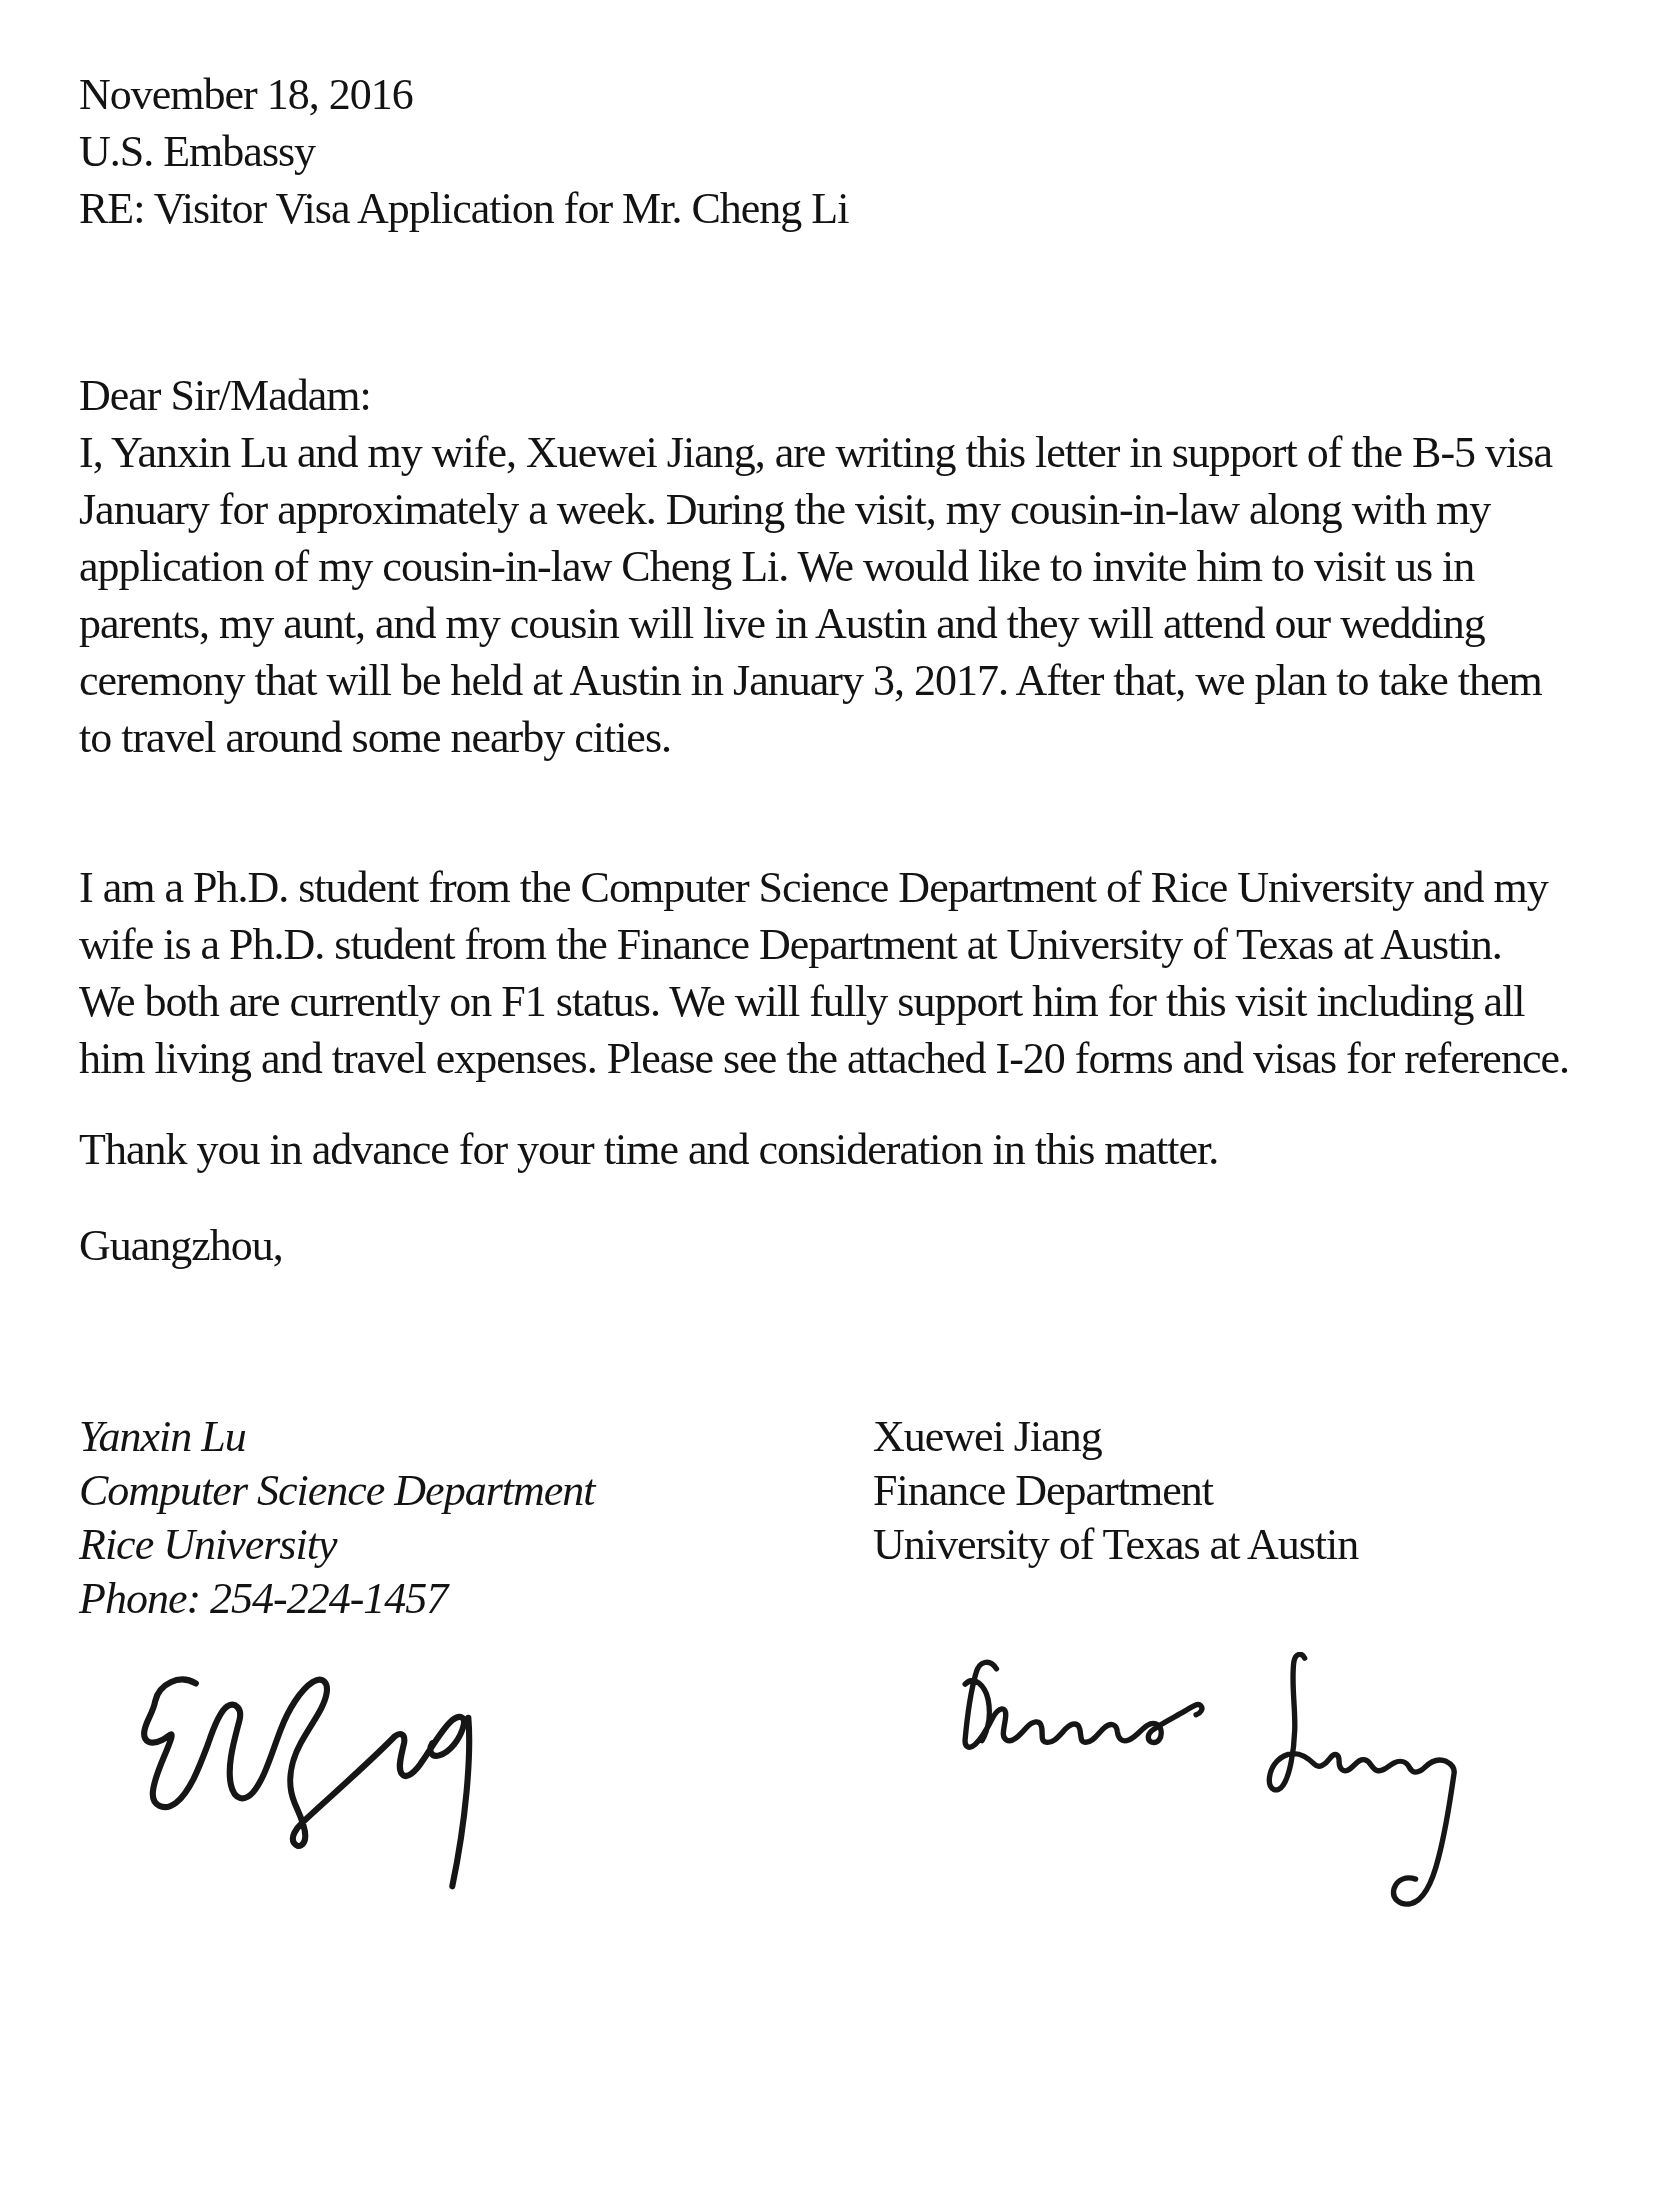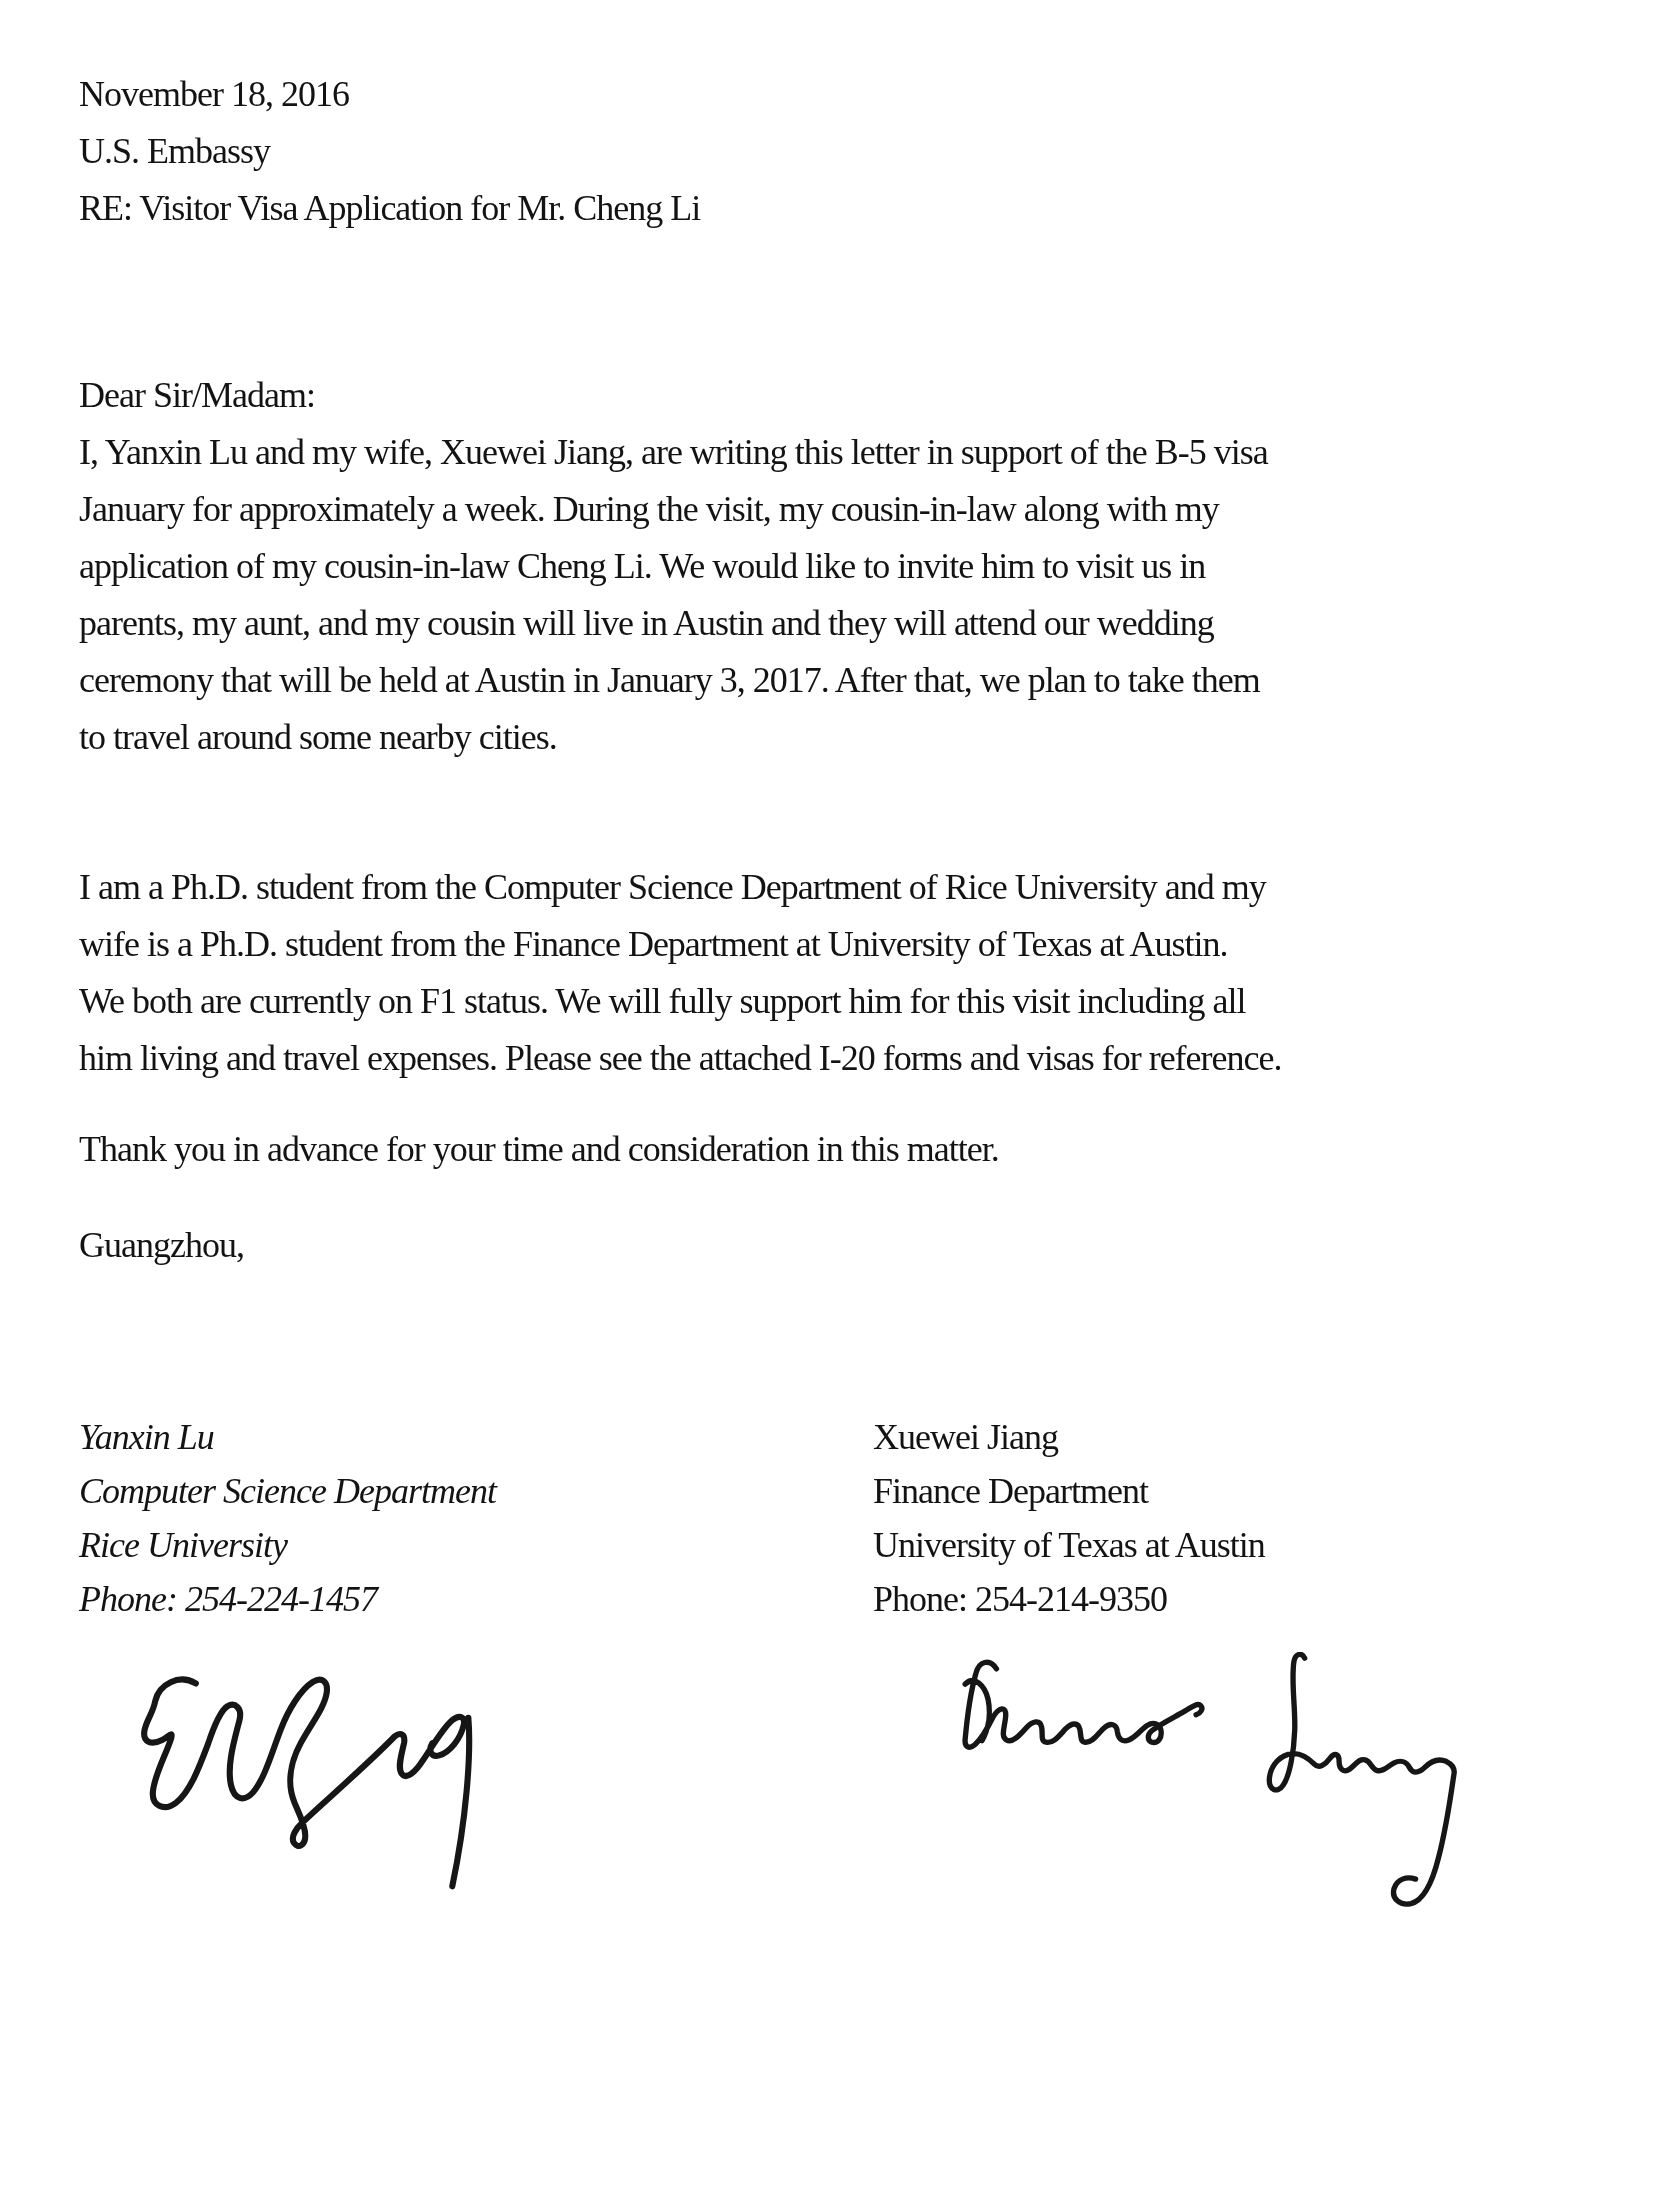"November 18, 2016" .page { font-size: 36px -> 44px }
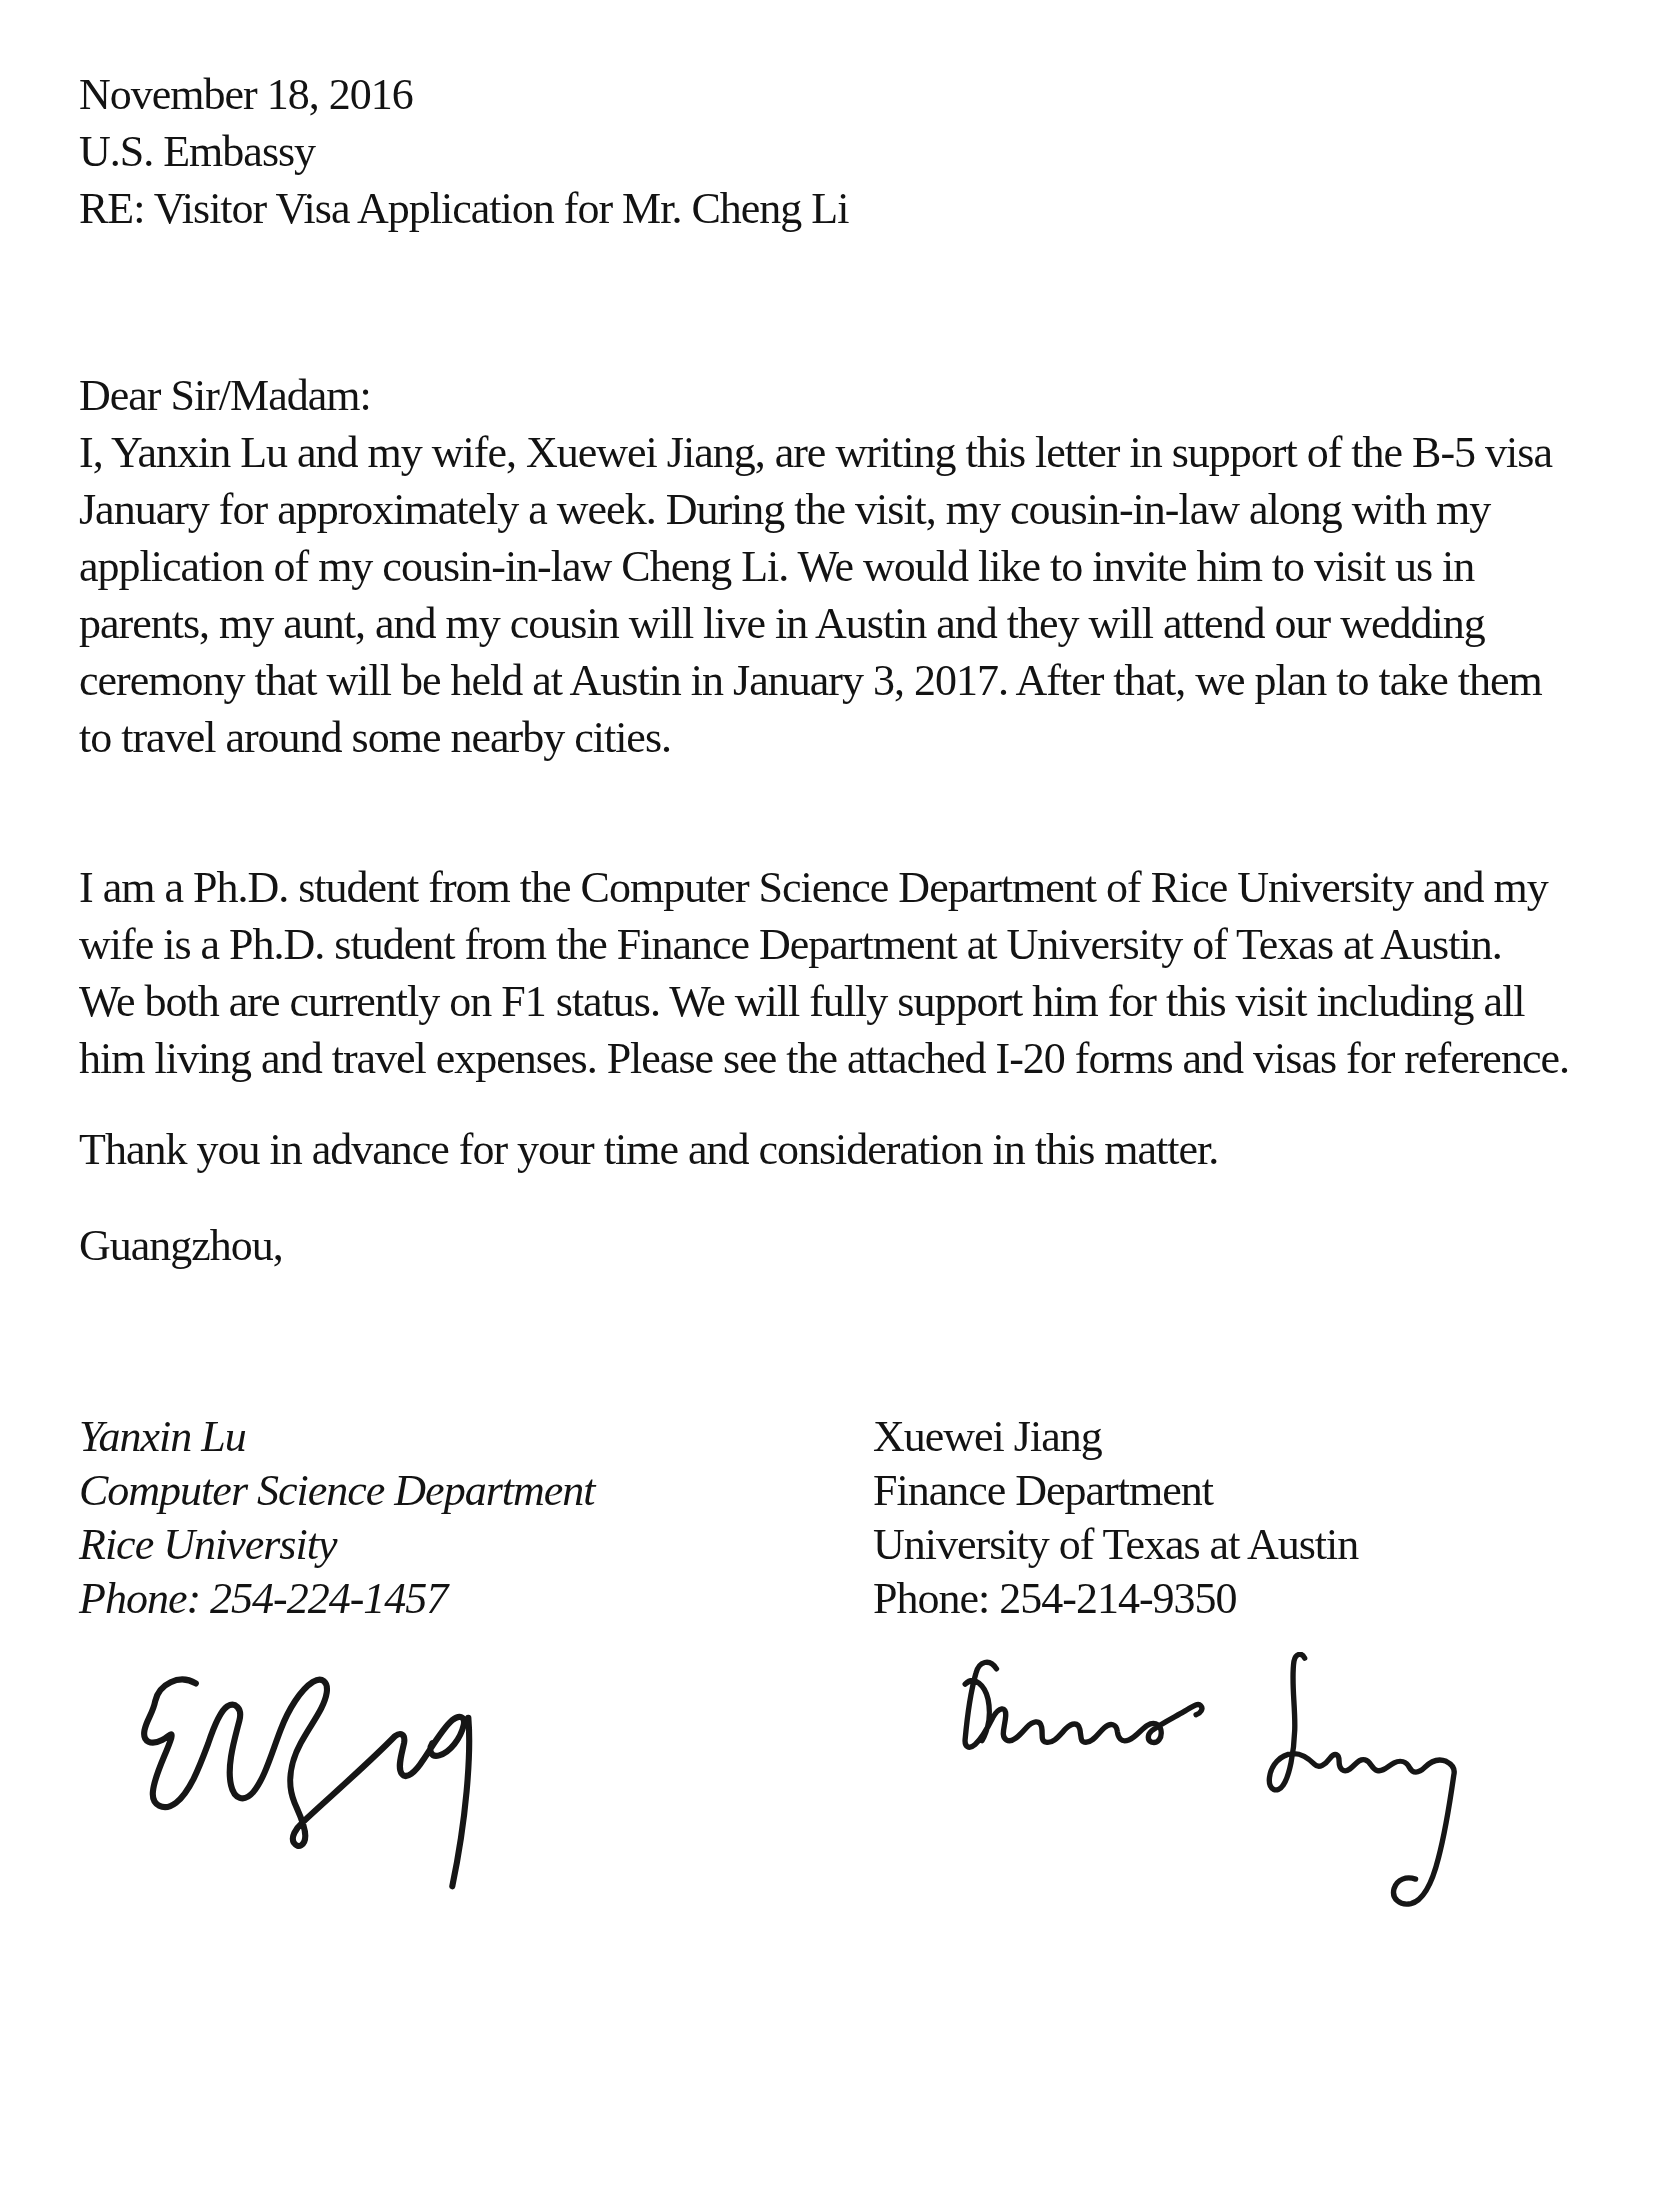"Phone: 254-214-9350" div.line { html: <div>Phone: 254-214-9350</div> -> none }
